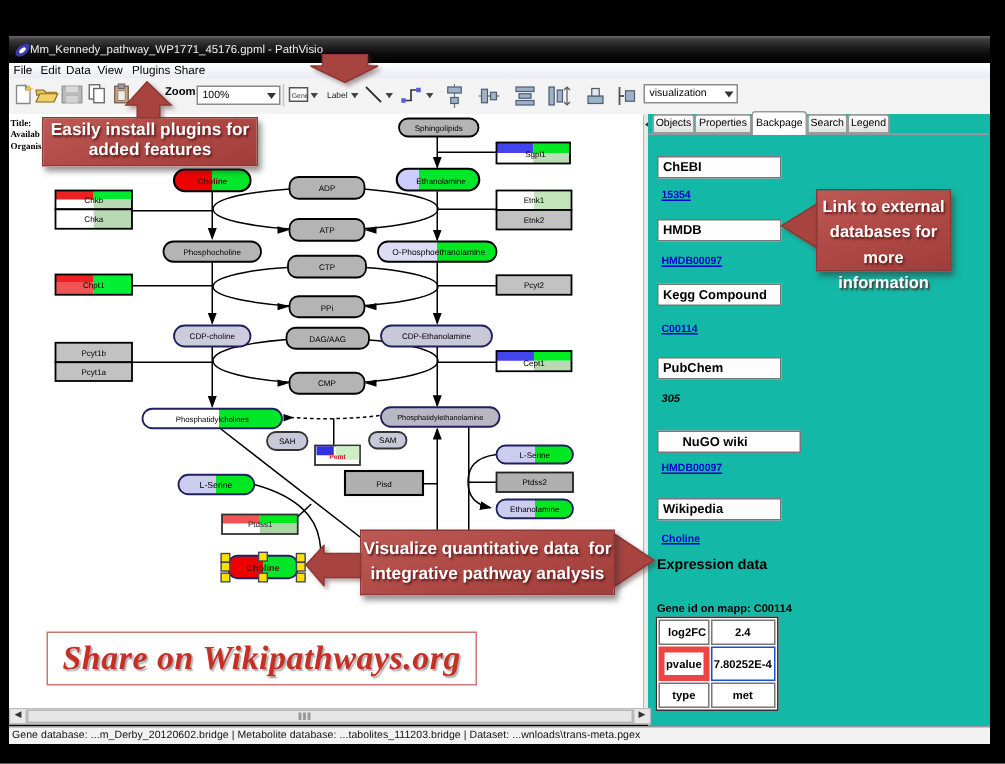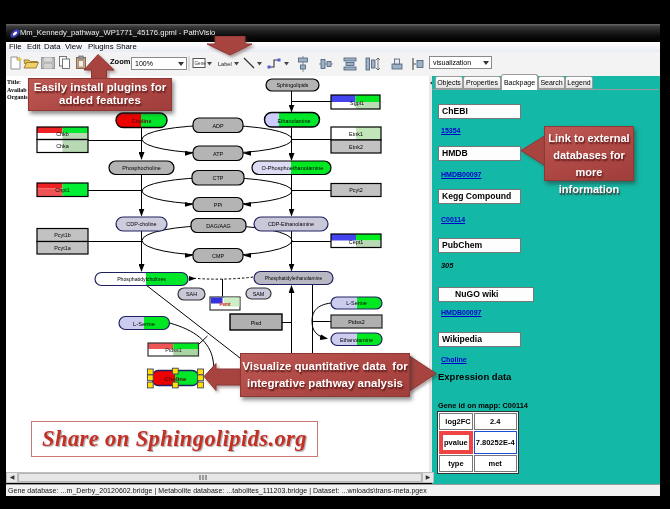"Share on Sphingolipids.org" div.abs { text: Sphingolipids.org -> Wikipathways.org }
